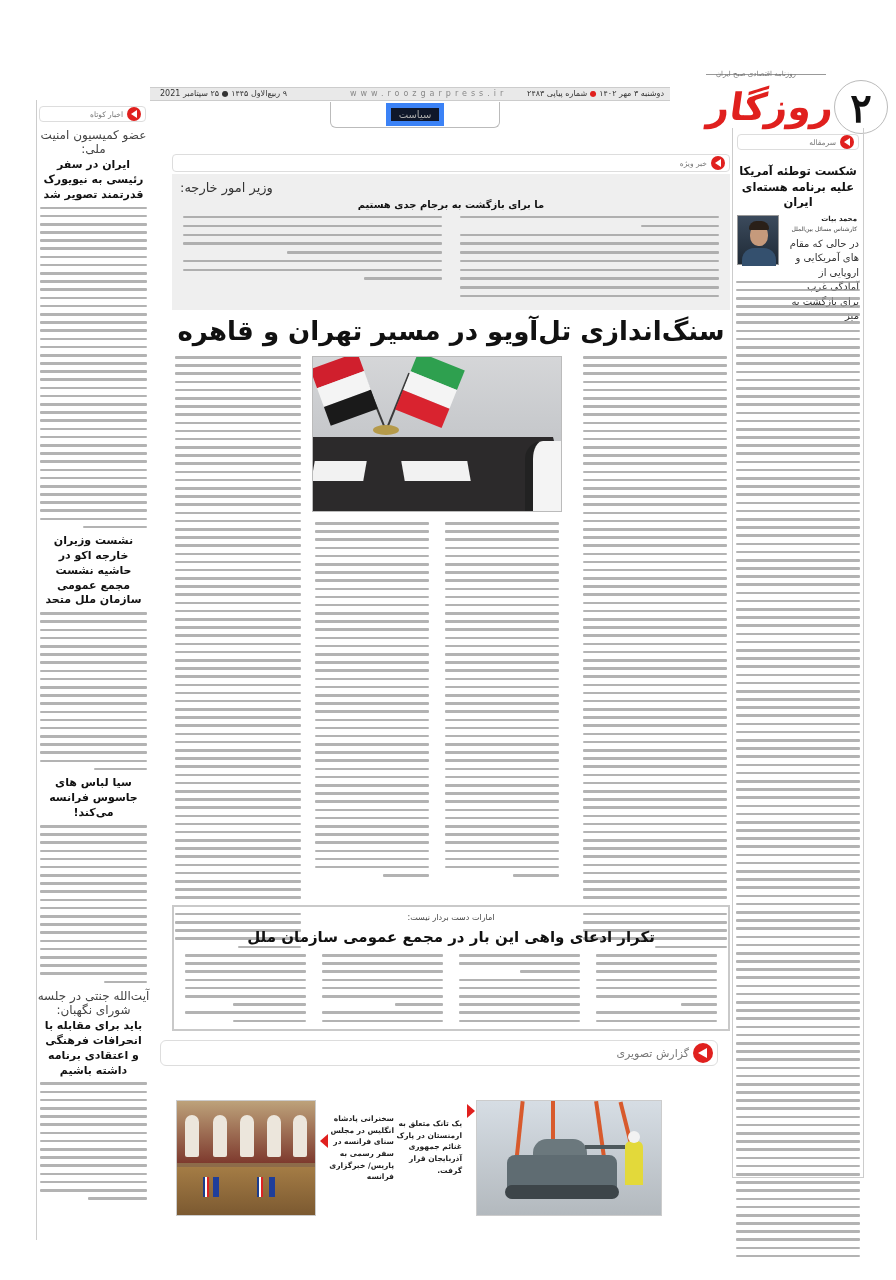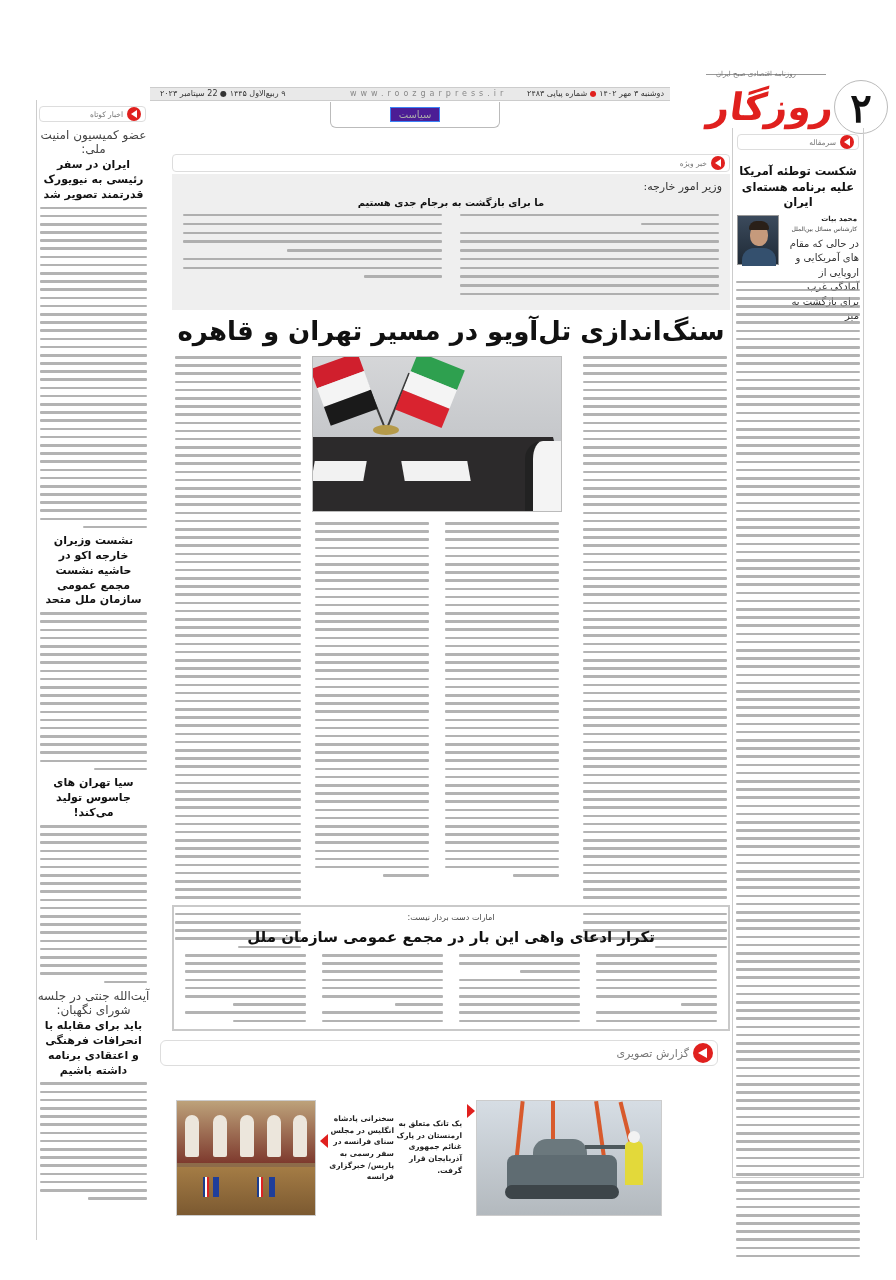"۹ ربیع‌الاول ۱۴۴۵ ● 22" span.info-left { text: 22 سپتامبر ۲۰۲۳ -> ۲۵ سپتامبر 2021 }
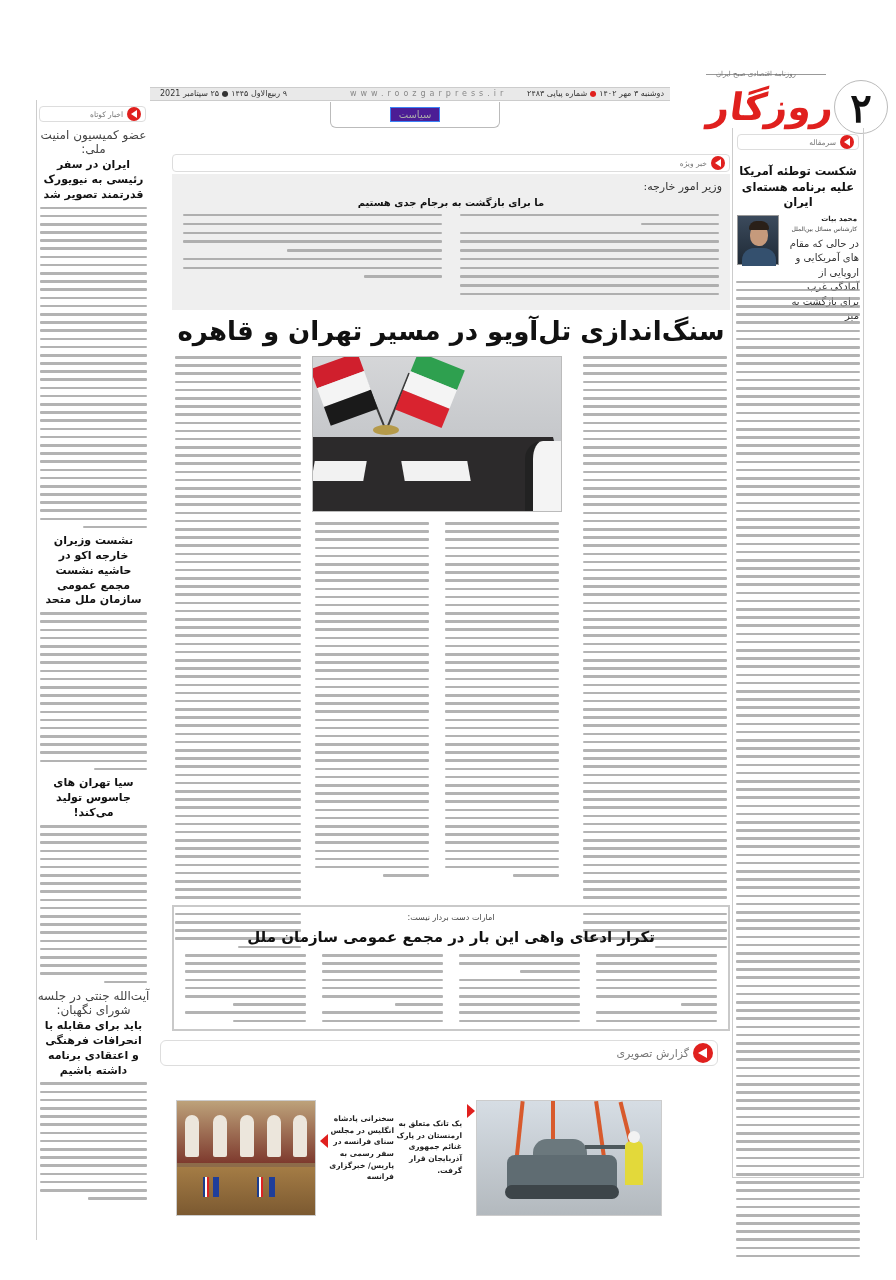"سیاست" .section-tab span { background: #4c1d95 -> #0f172a; border: 1px solid #3b82f6 -> 5px solid #3b82f6 }
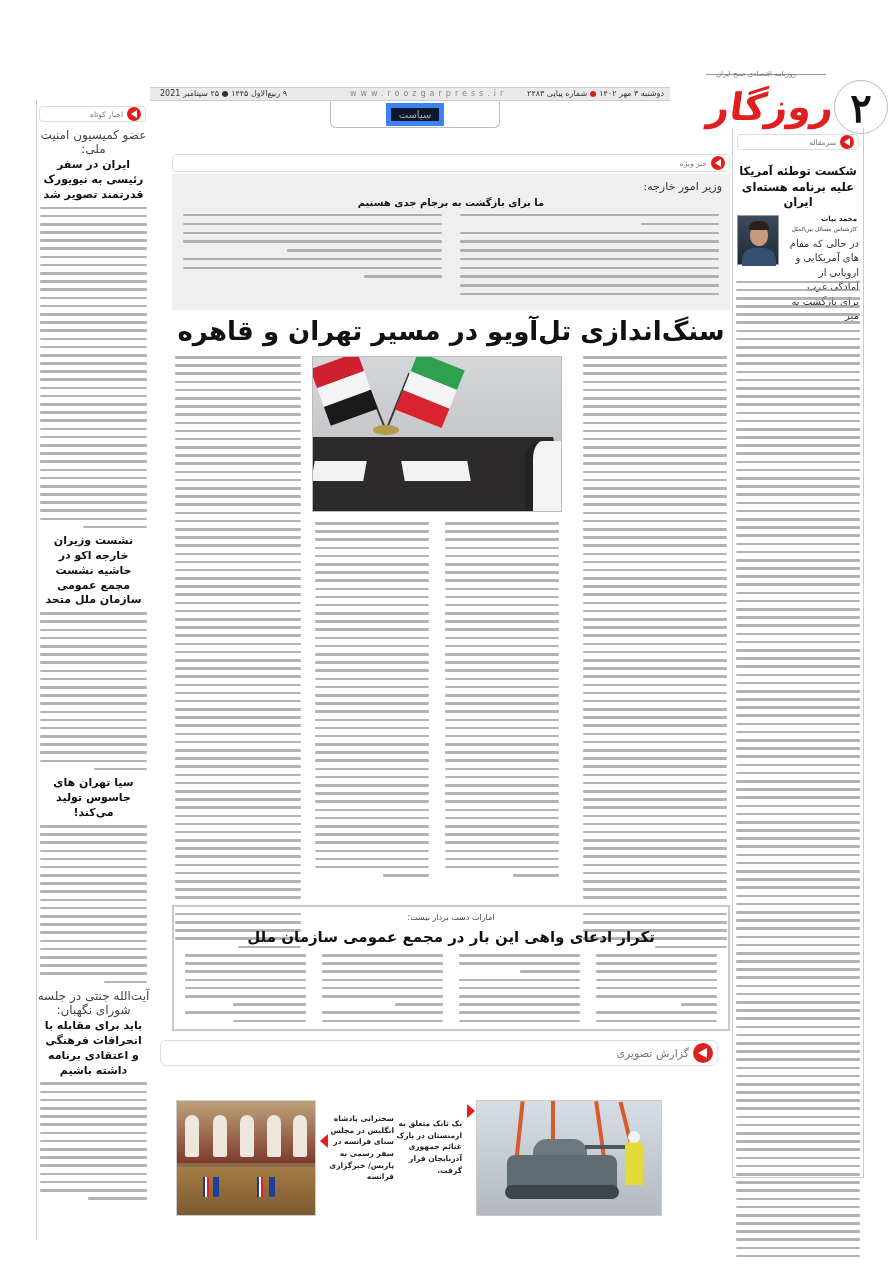"وزیر امور خارجه:" .special-kicker { font-size: 11px -> 13px; text-align: right -> left }
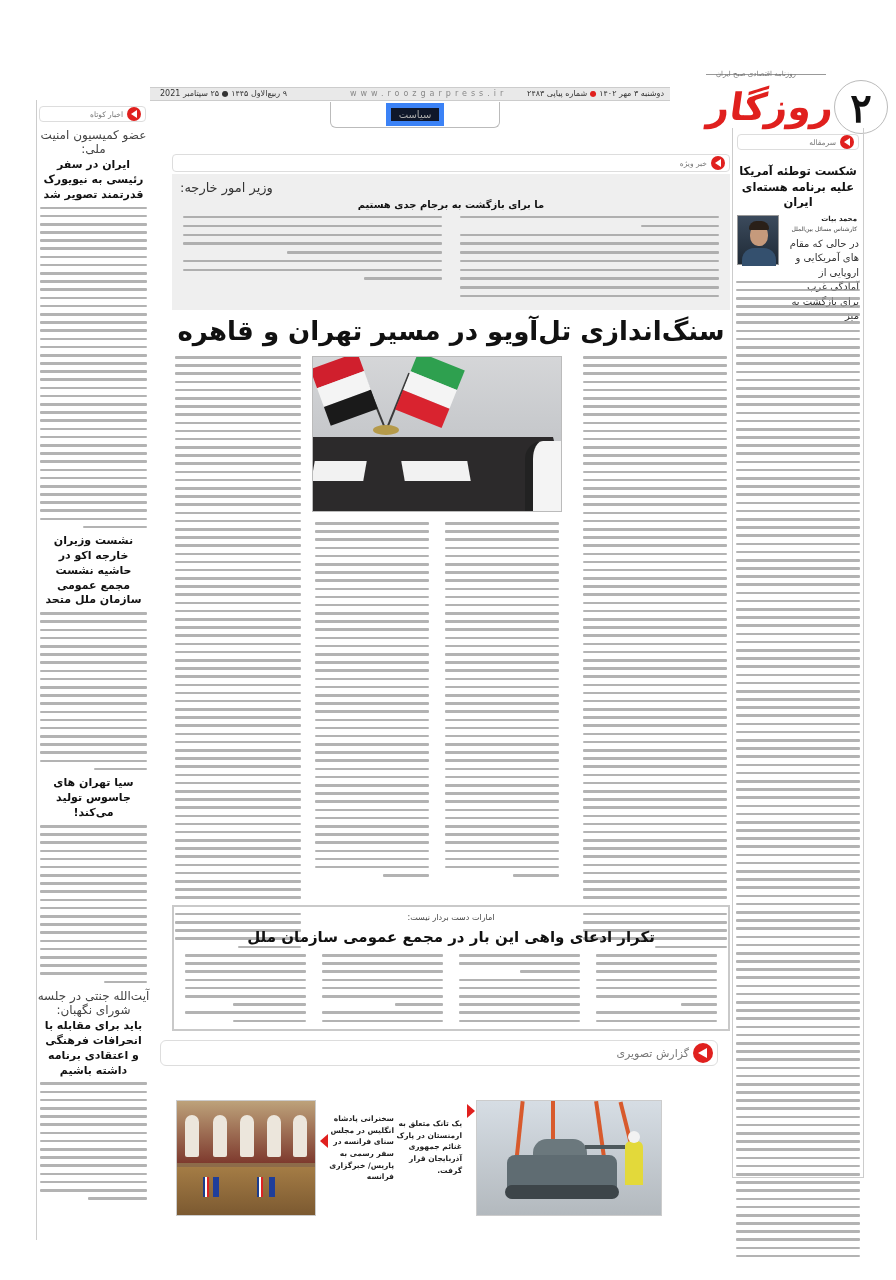"سیا تهران های جاسوس تولید" div.head-sm { text: تهران های جاسوس تولید -> لباس های جاسوس فرانسه }
